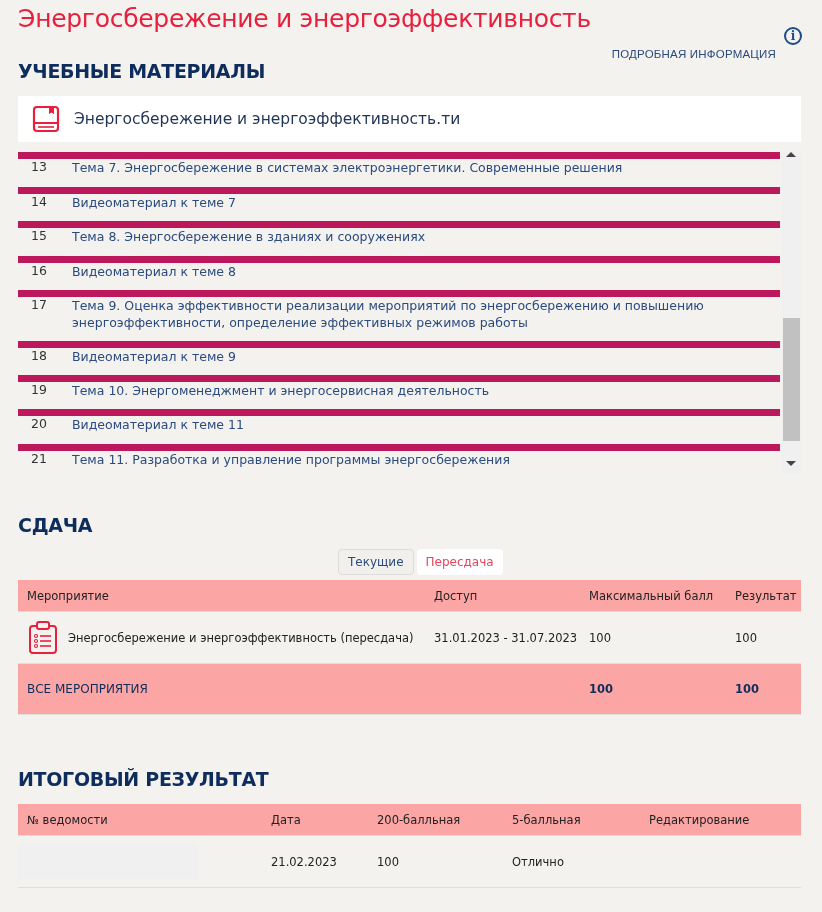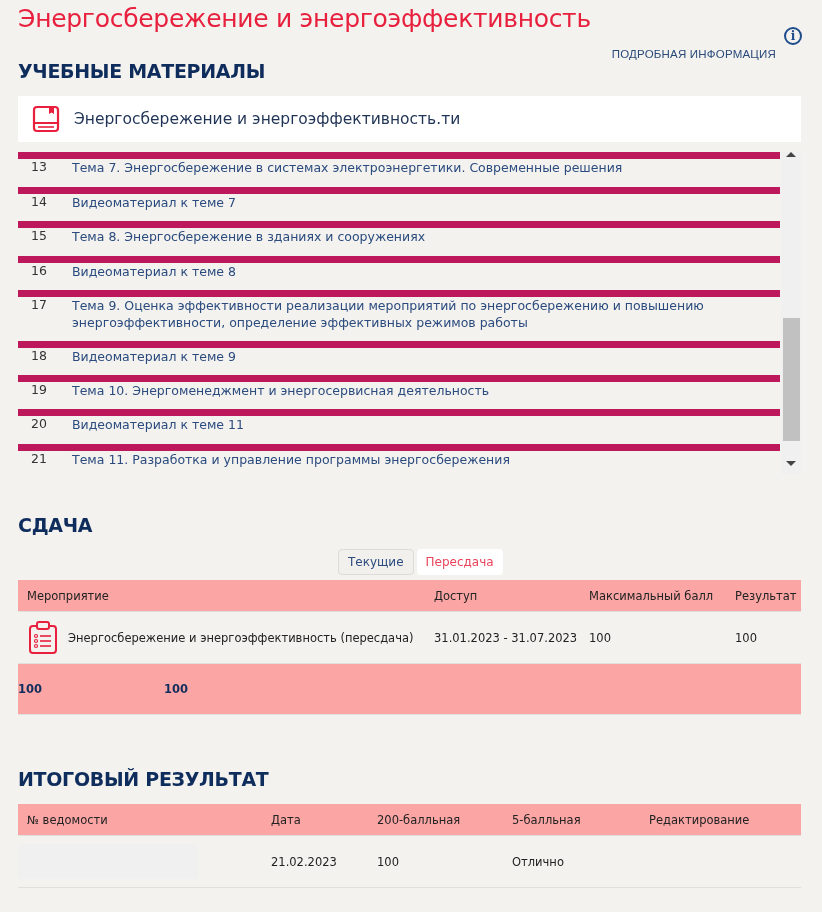"ВСЕ МЕРОПРИЯТИЯ" span.td { html: none -> <span>ВСЕ МЕРОПРИЯТИЯ</span> }
